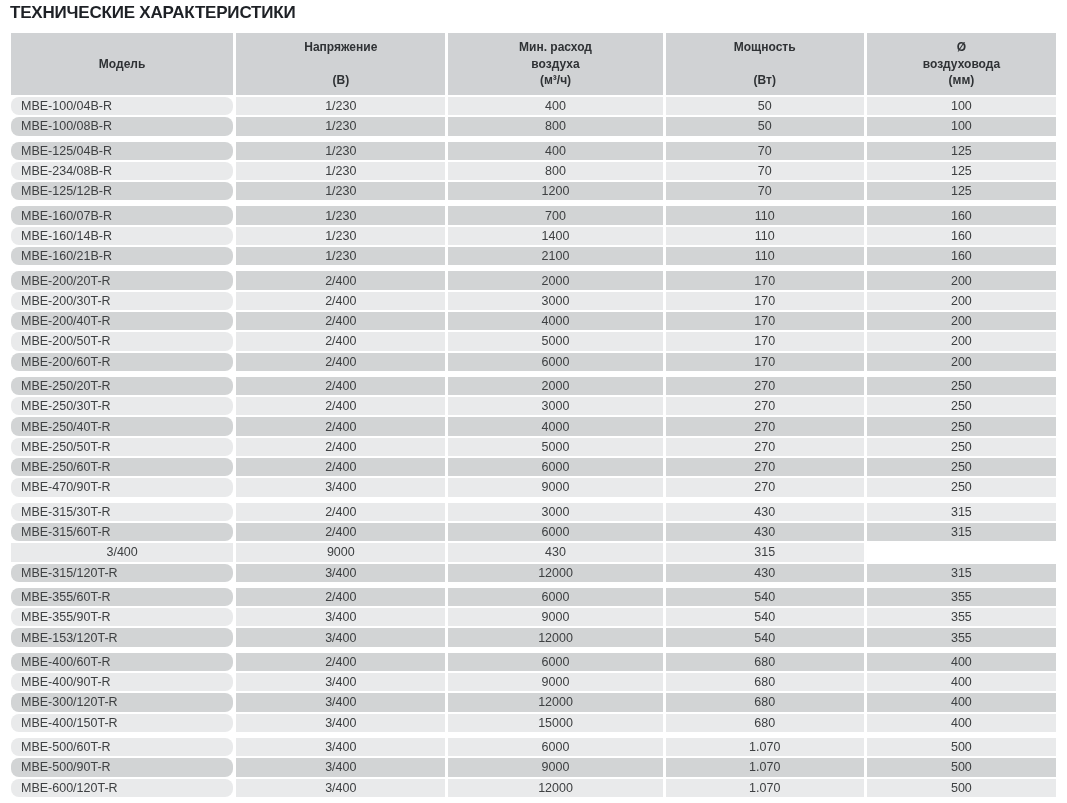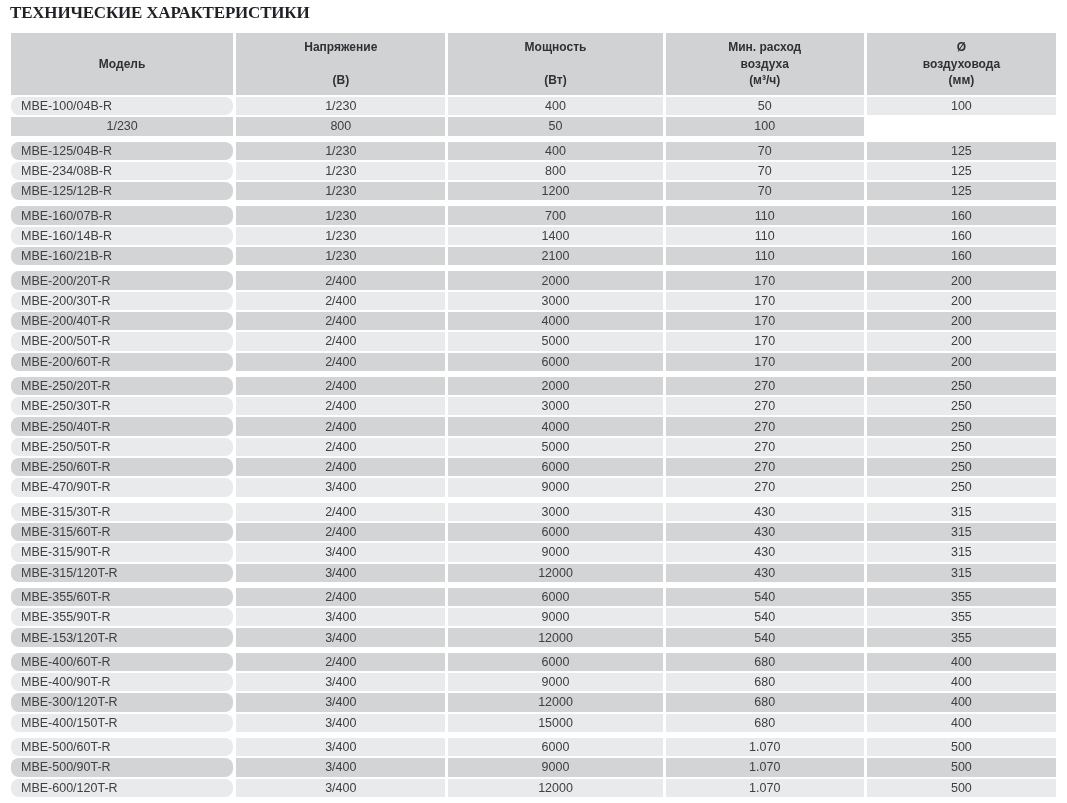"ТЕХНИЧЕСКИЕ ХАРАКТЕРИСТИКИ" .page-title { font-family: Liberation Serif, serif -> none }
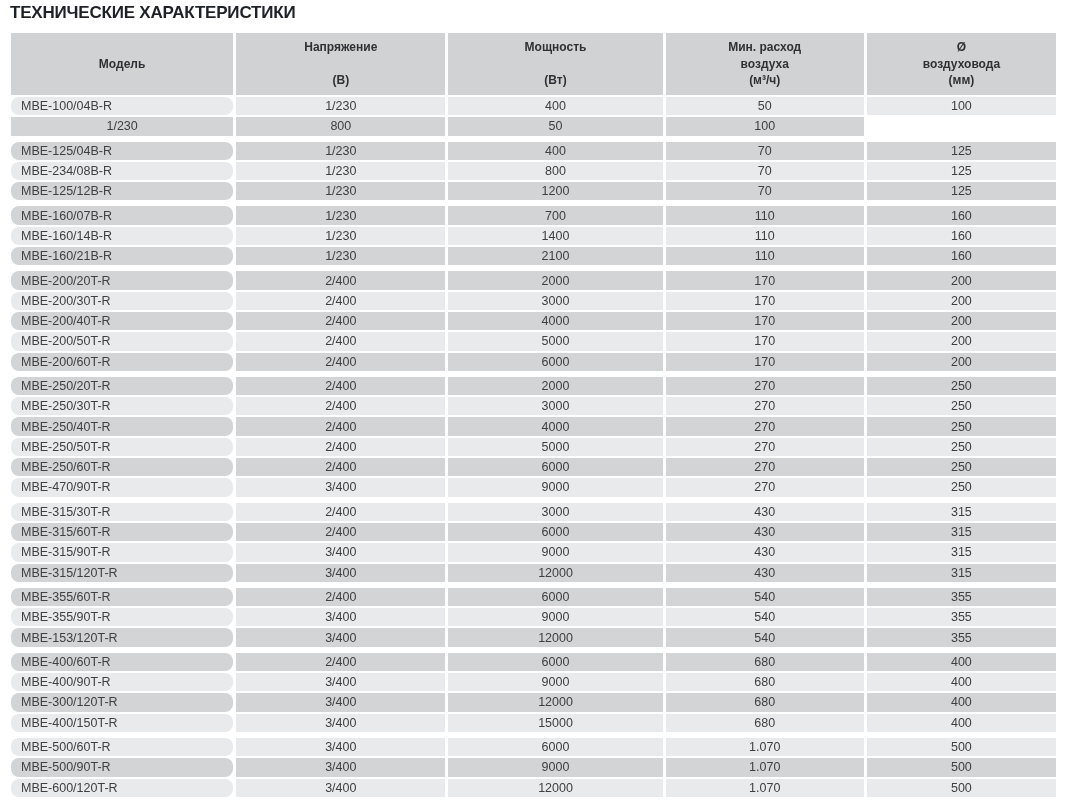"Мощность" div.th { order: before "Мин. расход" -> after "Мин. расход" }
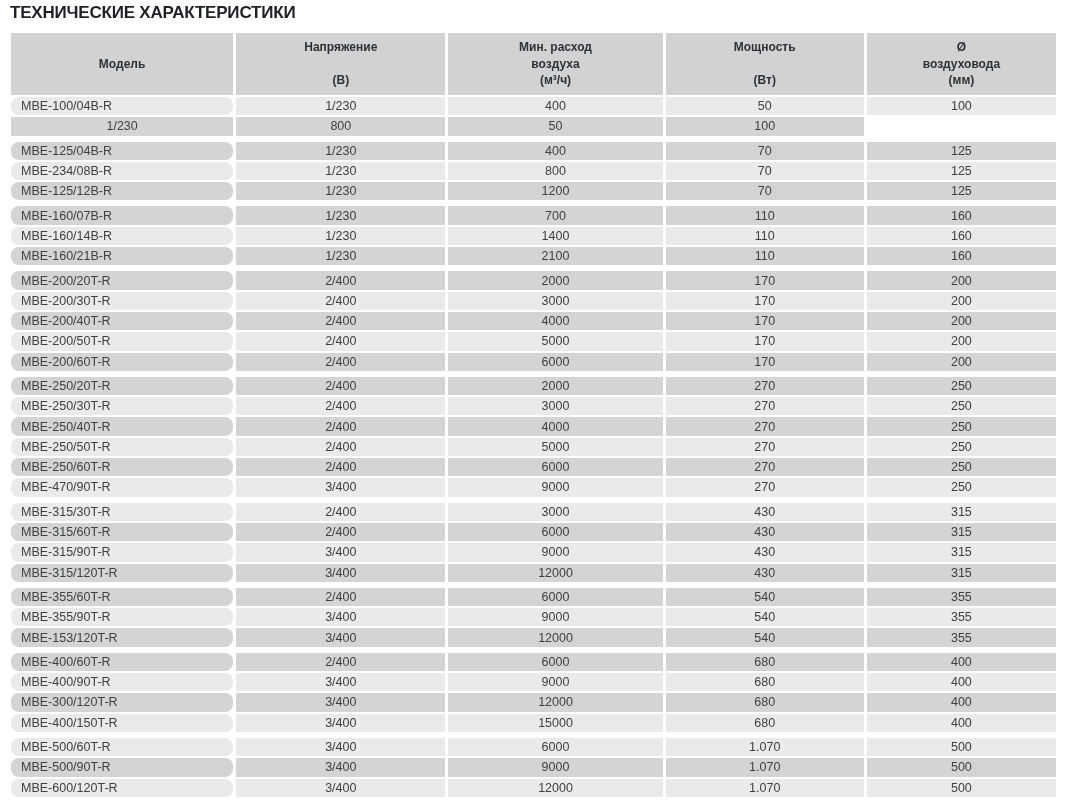"MBE-100/08B-R" div.cell { html: none -> <div>MBE-100/08B-R</div> }
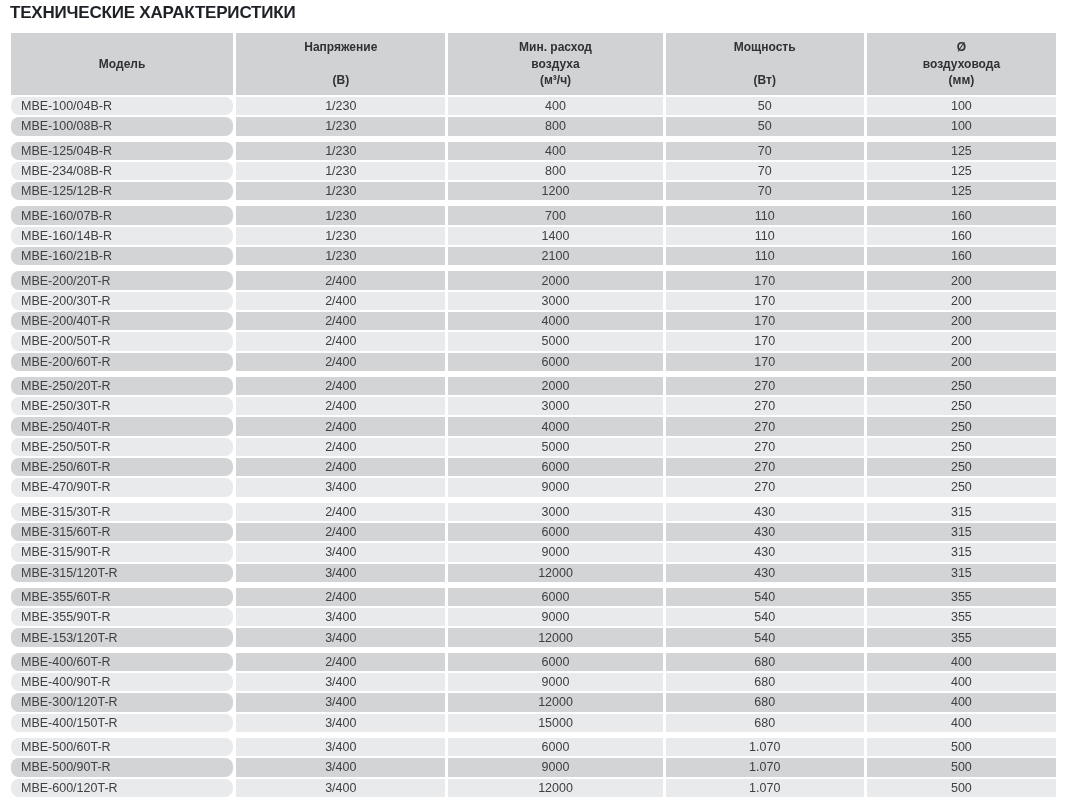"MBE-315/90T-R" div.cell { html: <div>MBE-315/90T-R</div> -> none }
